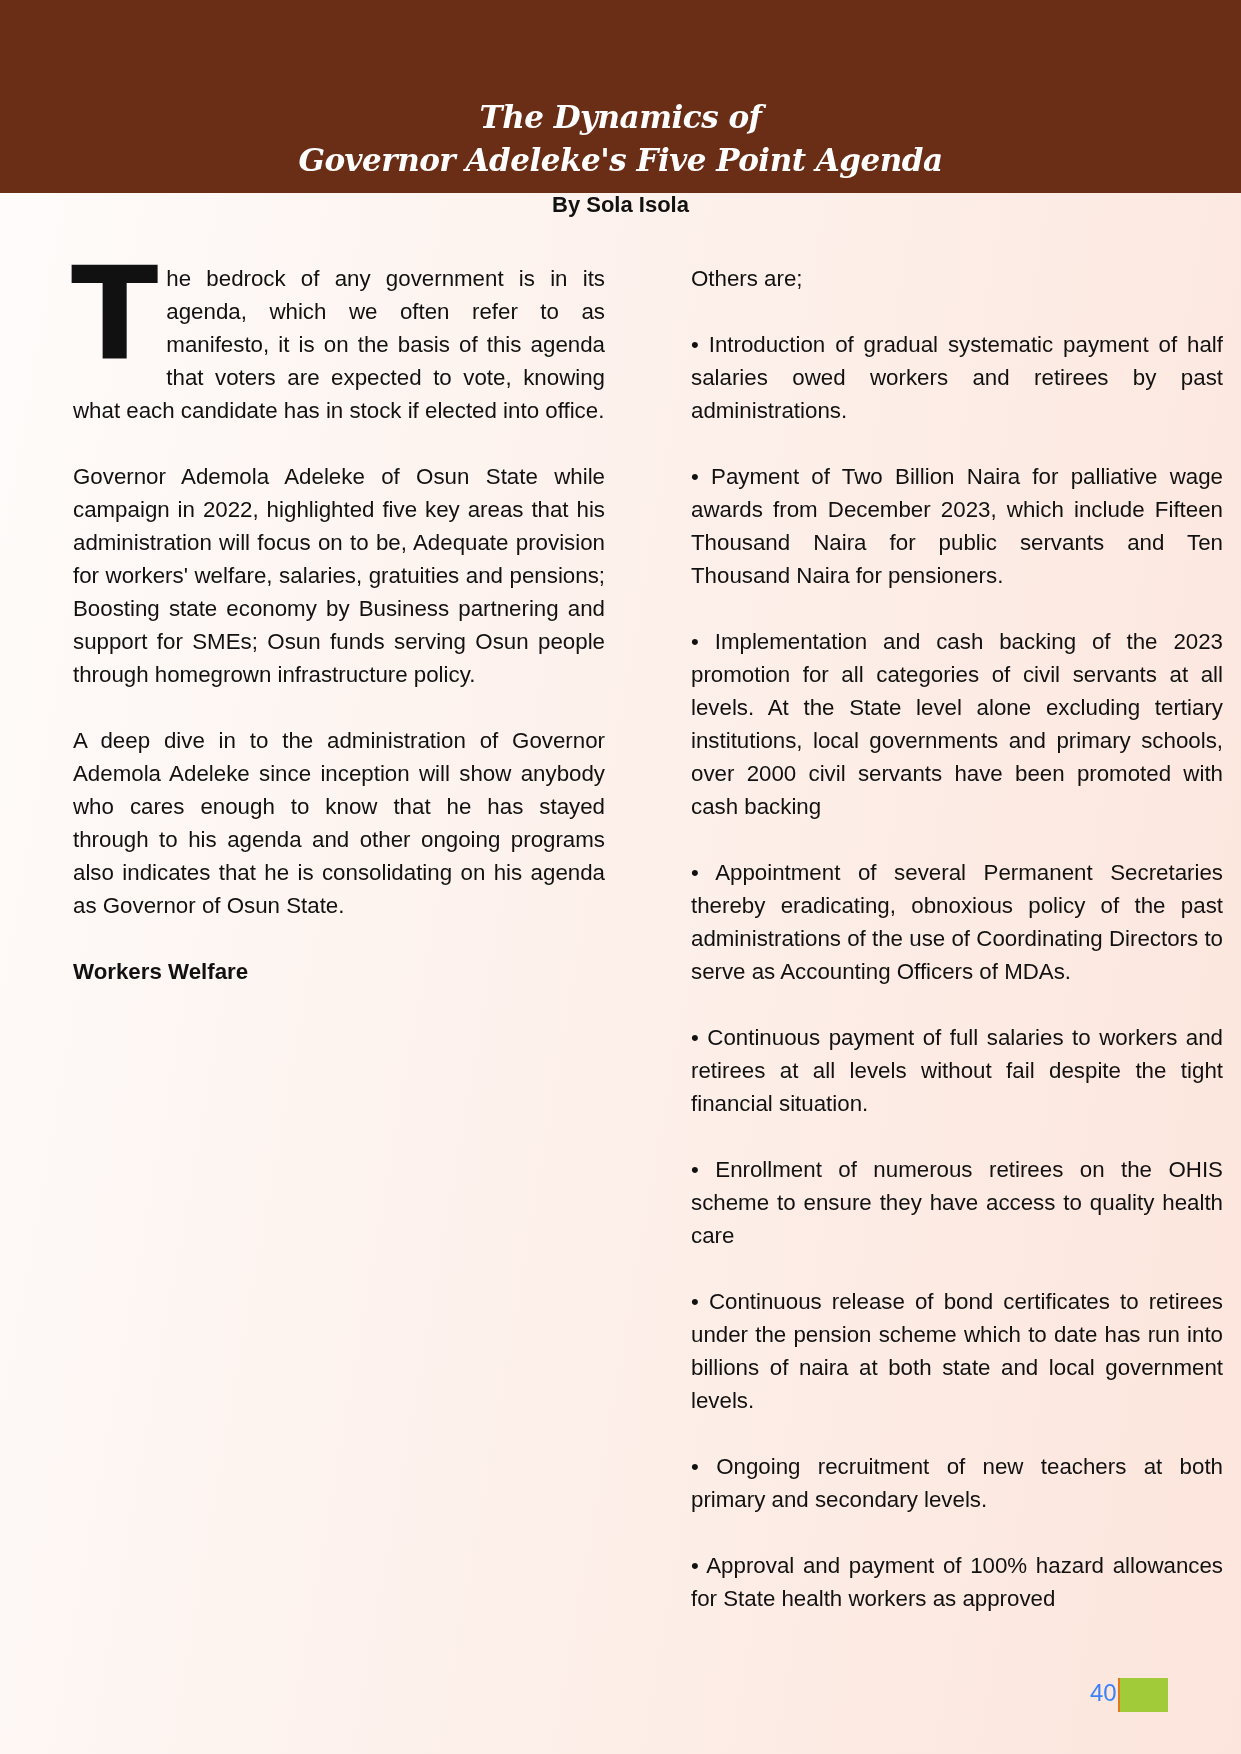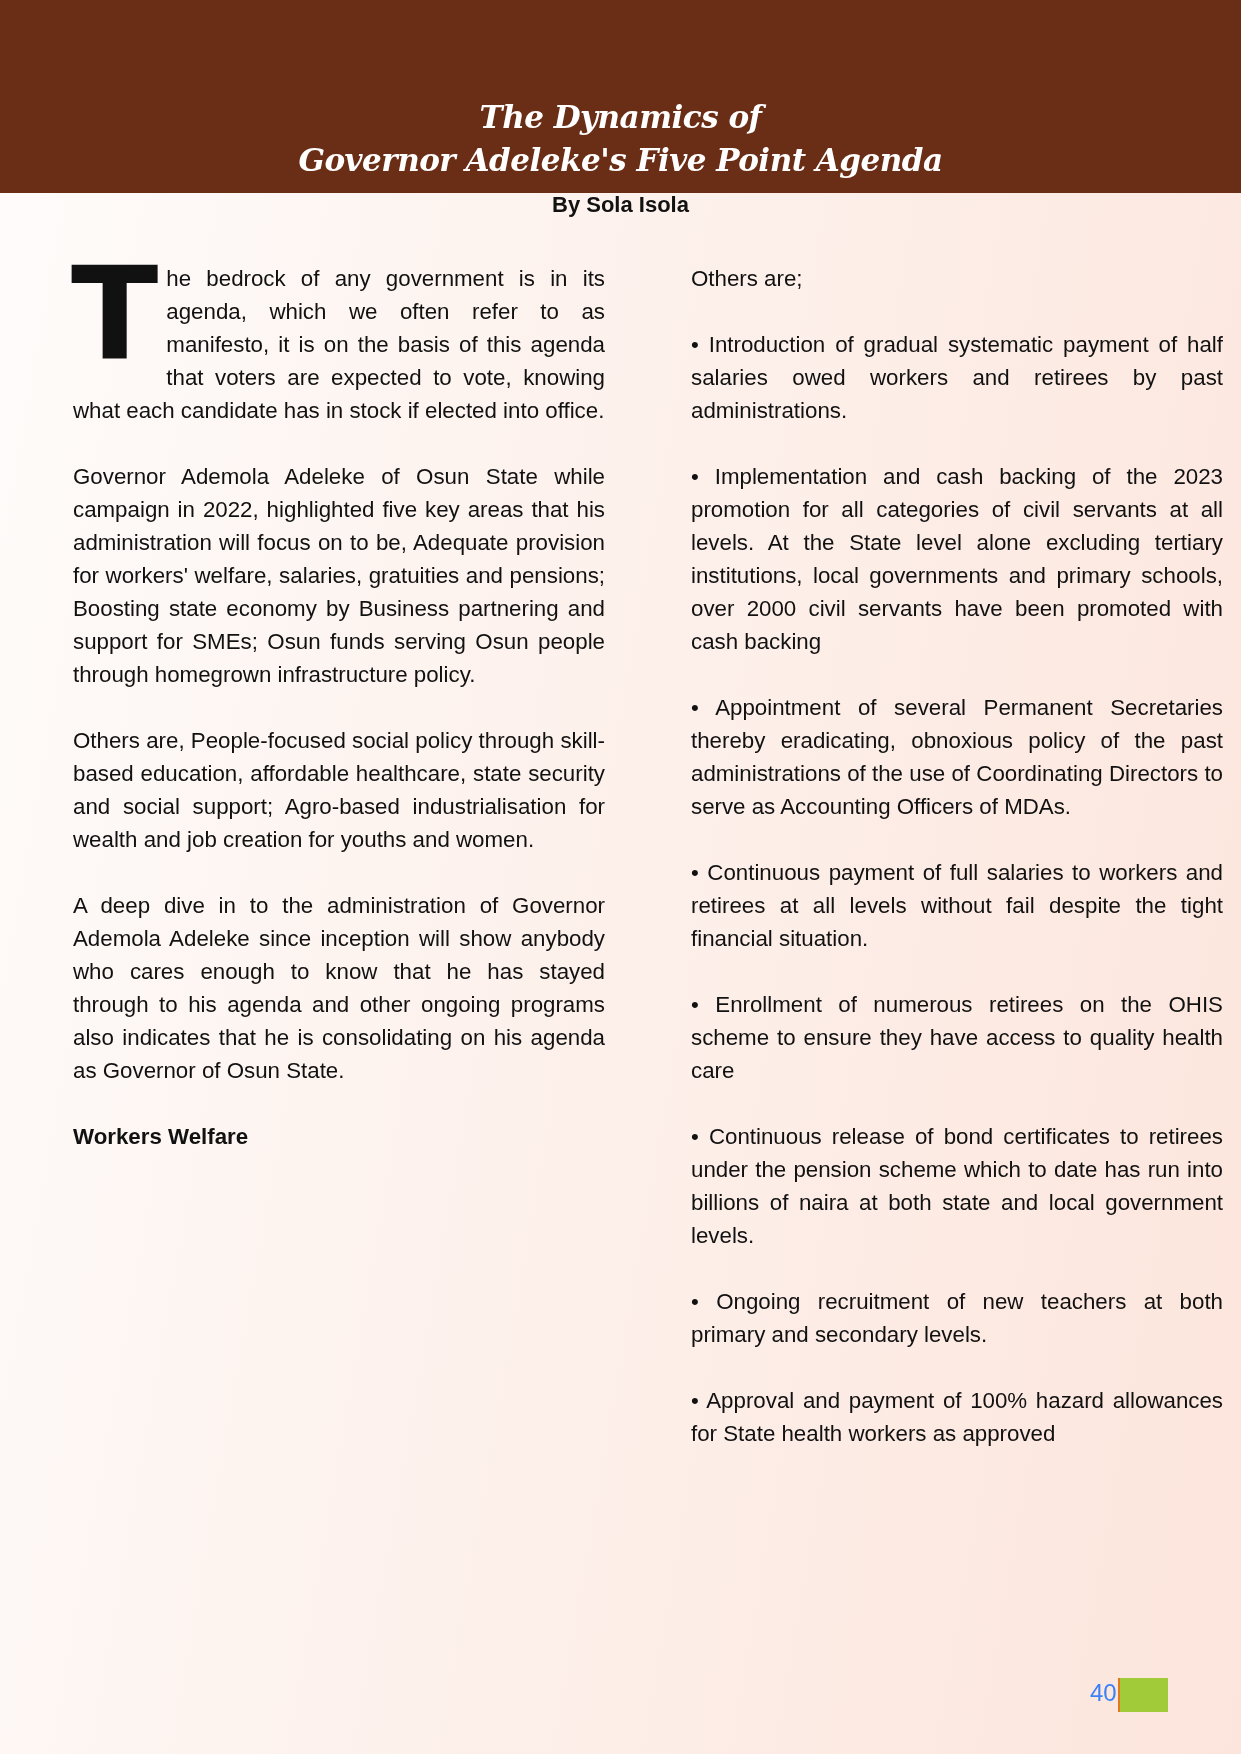"• Payment of Two Billion" p.para { html: none -> <p>• Payment of Two Billion Naira for palliative wage awards from December 2023, which include Fifteen Thousand Naira for public servants and Ten Thousand Naira for pensioners.</p> }
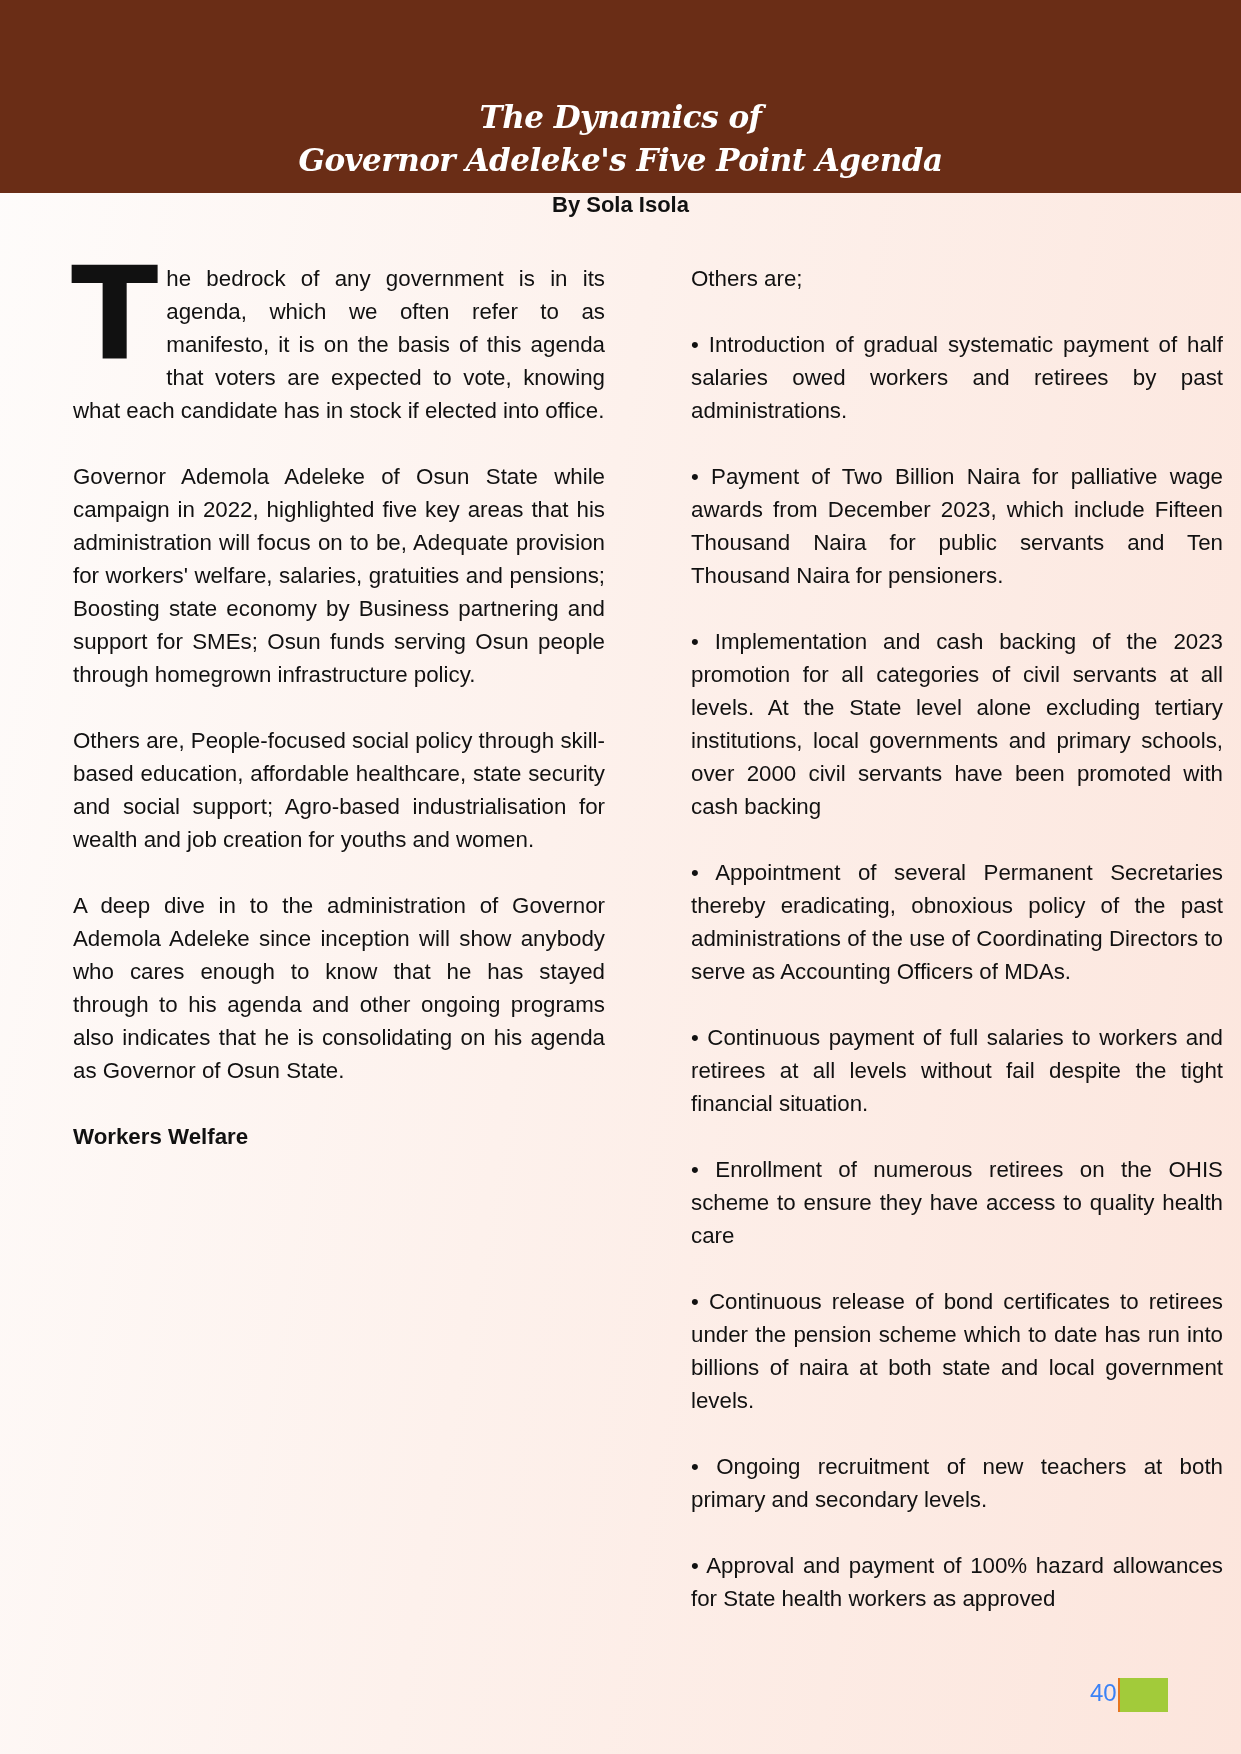"Others are, People-focused social policy" p.para { html: <p>Others are, People-focused social policy through skill-based education, affordable healthcare, state security and social support; Agro-based industrialisation for wealth and job creation for youths and women.</p> -> none }
